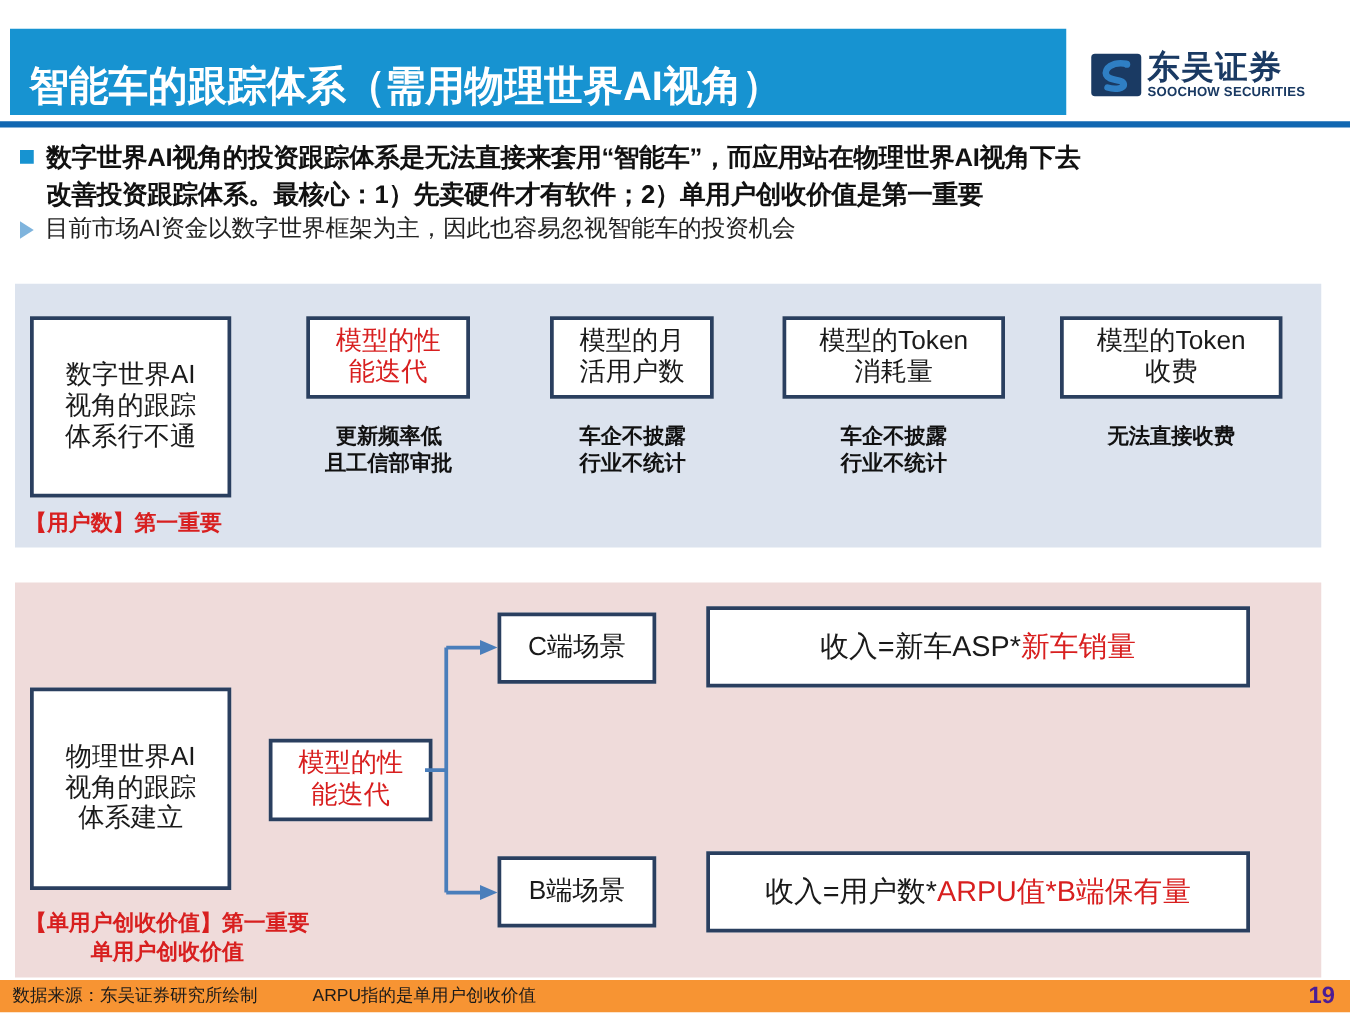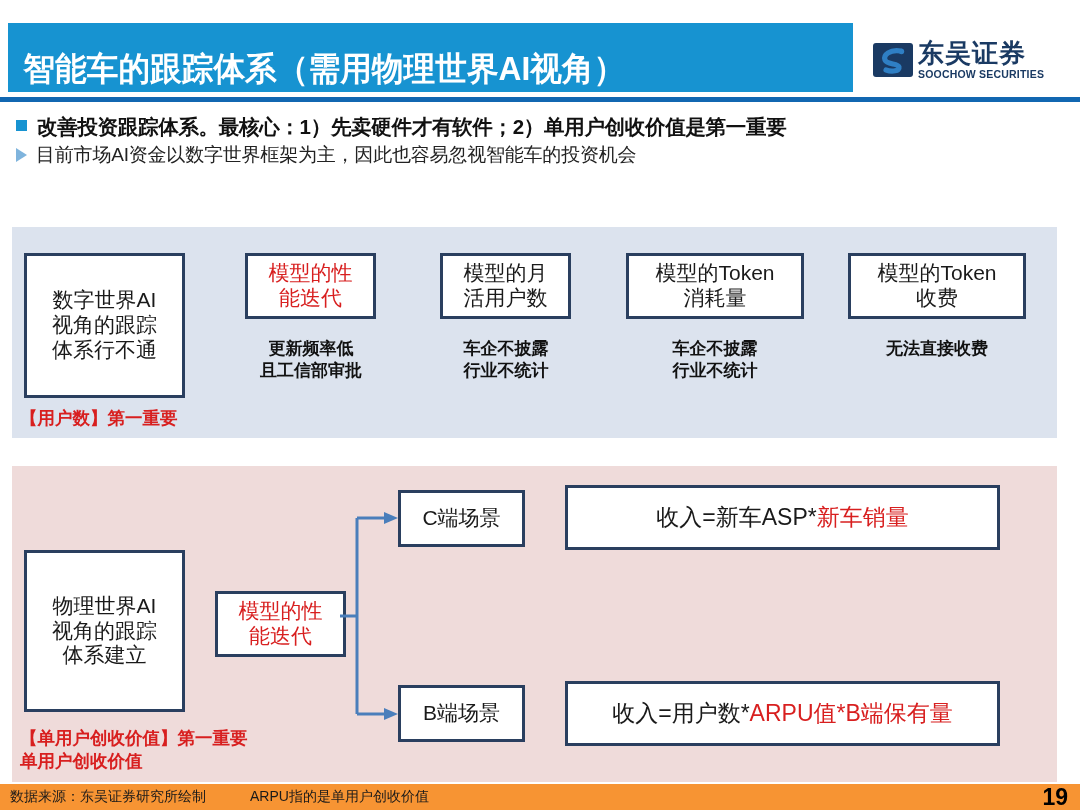"数字世界AI视角的投资跟踪体系是无法直接来套用“智能车”，而应用站在物理世界AI" div.bullet-l1 { html: none -> <div>数字世界AI视角的投资跟踪体系是无法直接来套用“智能车”，而应用站在物理世界AI视角下去</div> }
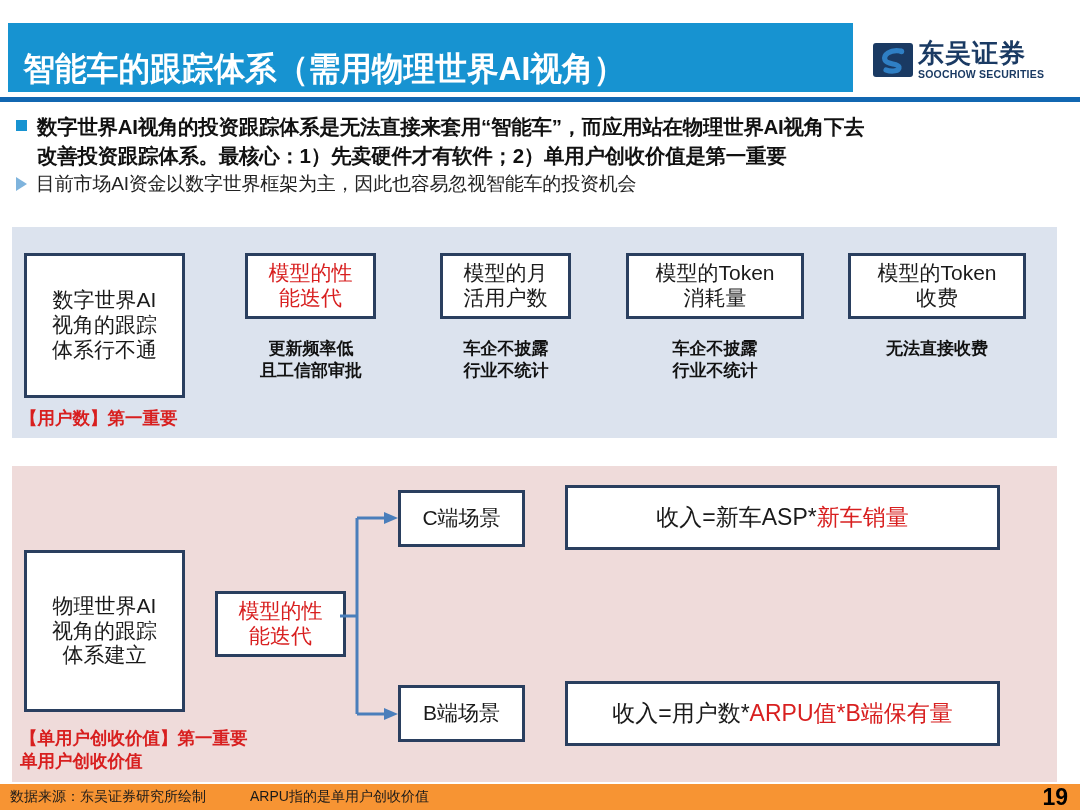"【用户数】第一重要" .redlabel { text-align: none -> center }
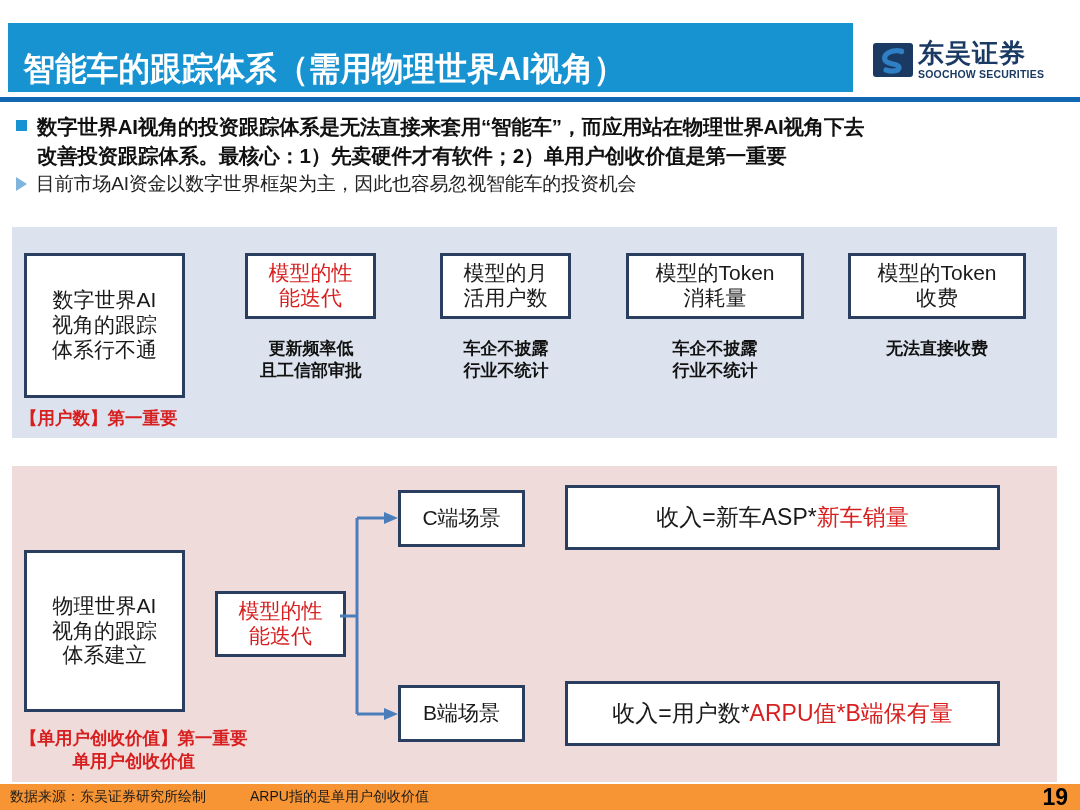"19" .footer-page { color: #000000 -> #4c1d95; font-size: 23px -> 19px }
